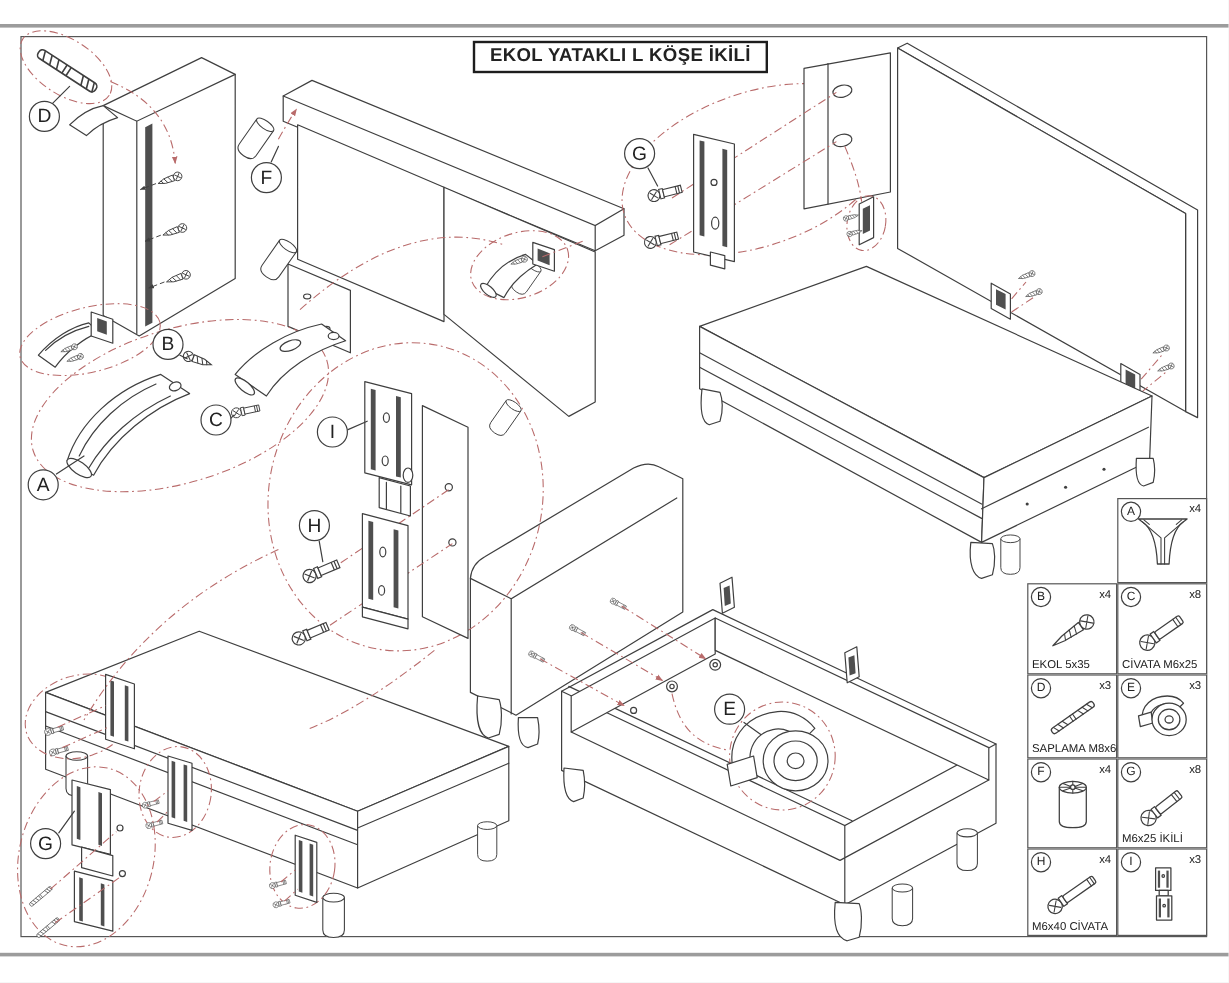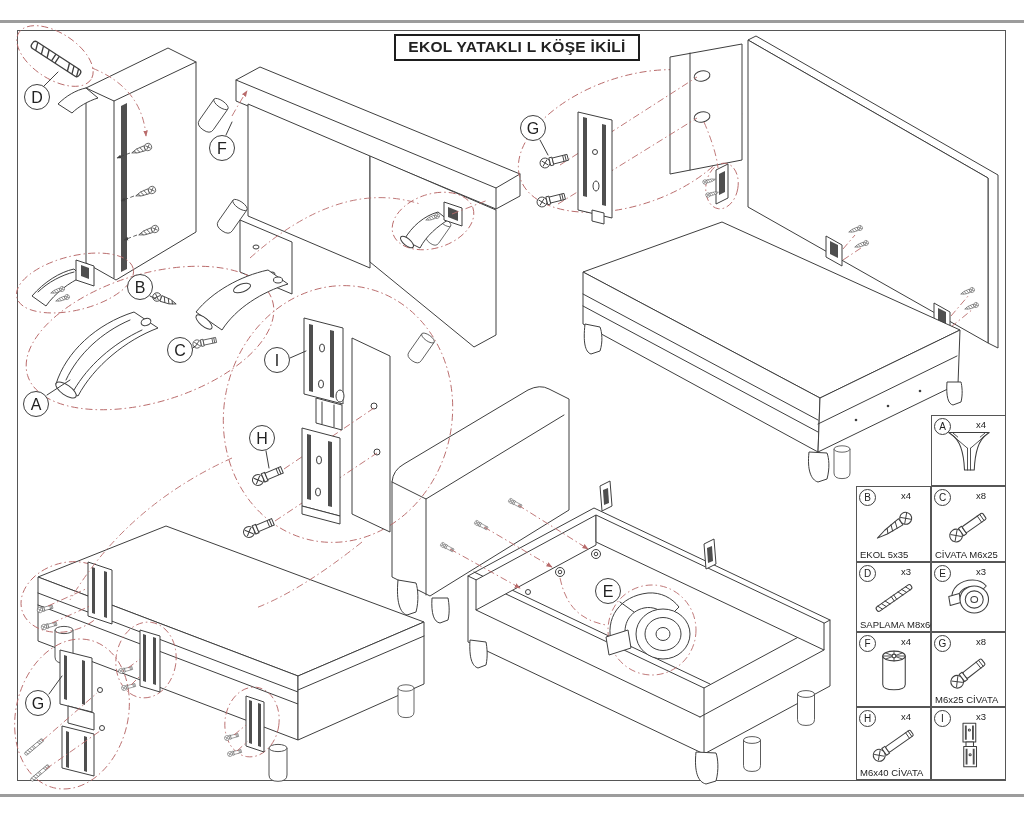"x4" .pqty { right: 19px -> 4px }
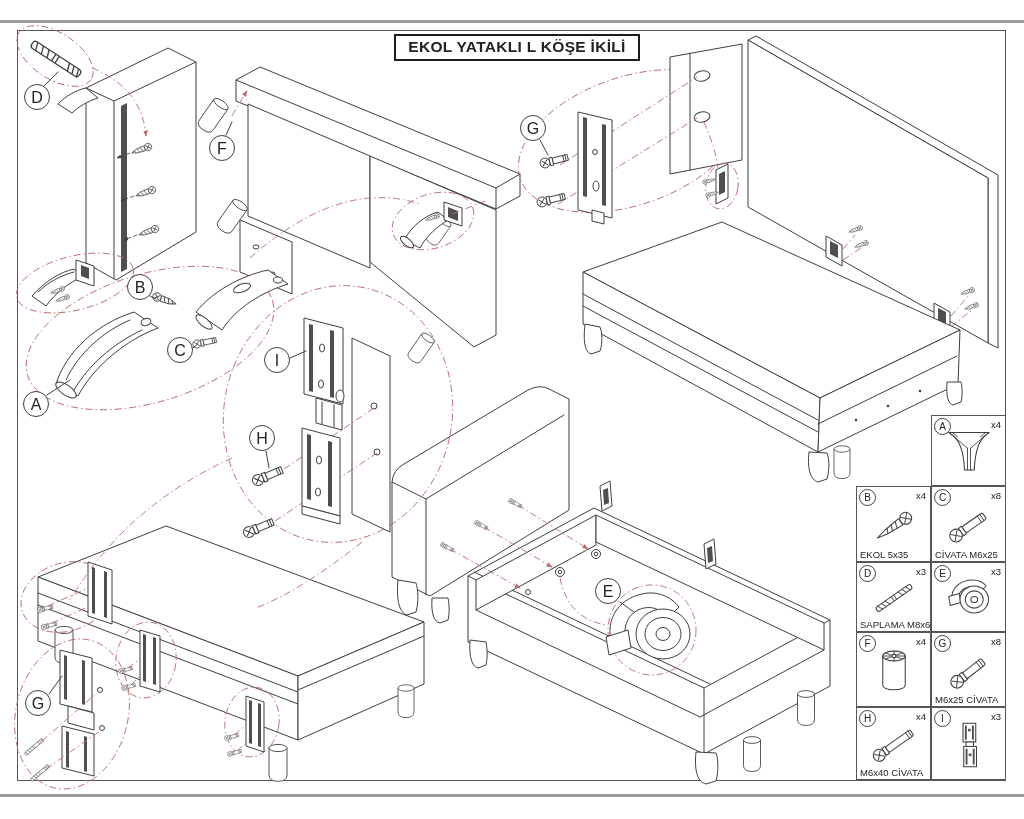"M6x25 CİVATA" span.plabel { text: CİVATA -> İKİLİ }
